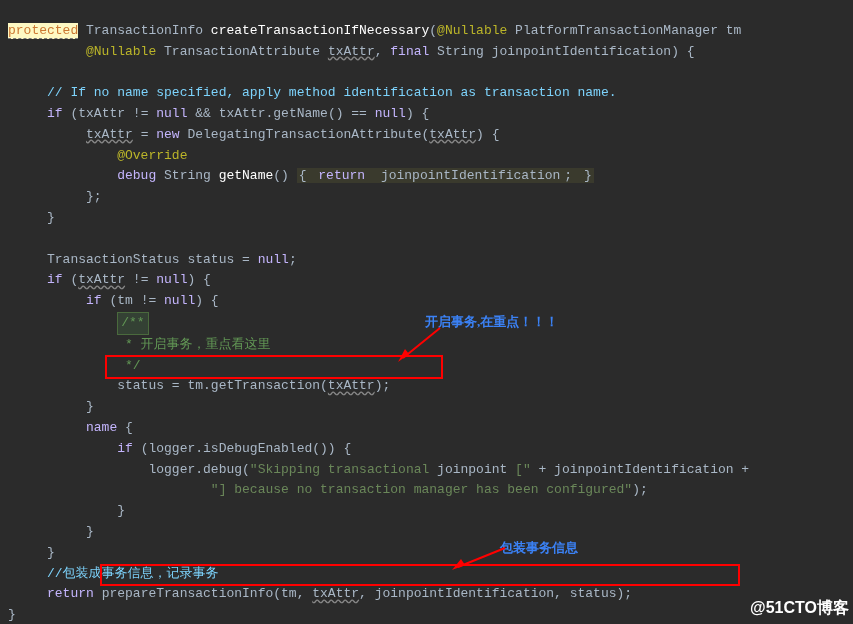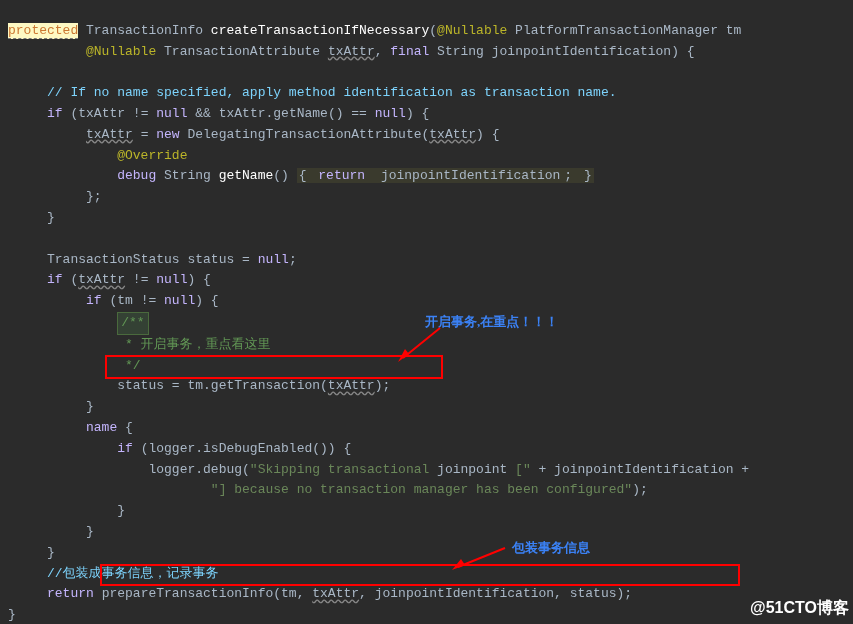"包装事务信息" div.red-text { left: 512px -> 500px }
